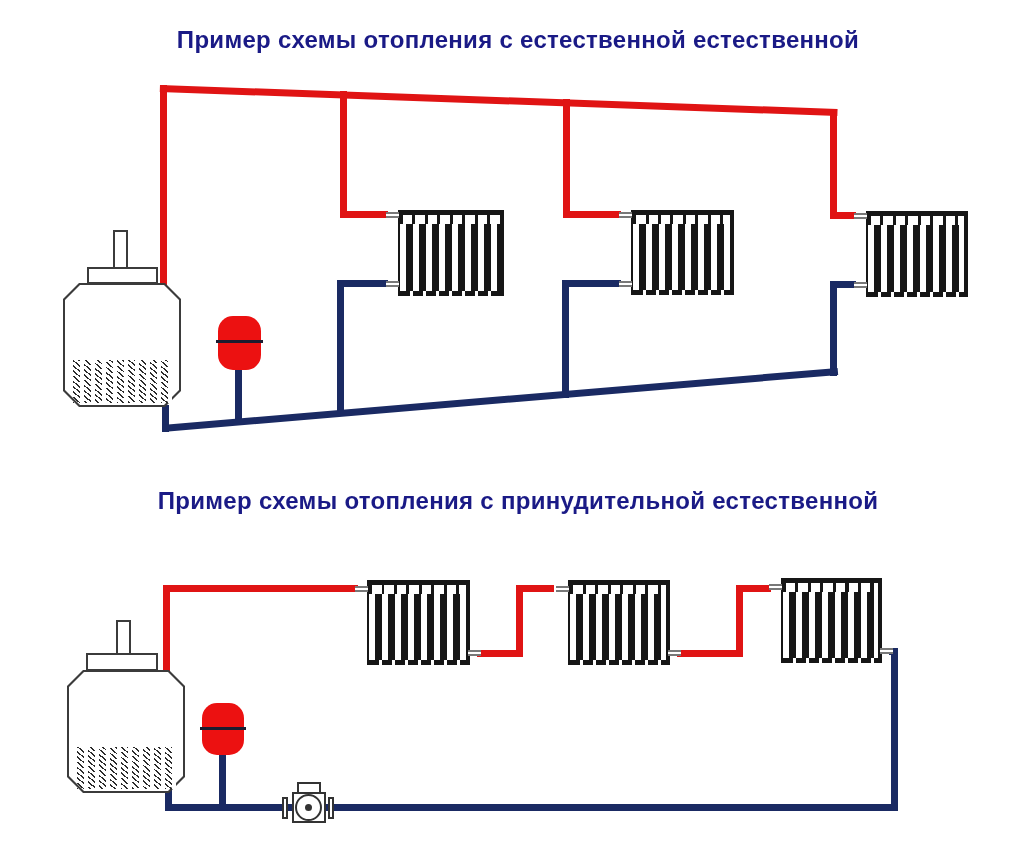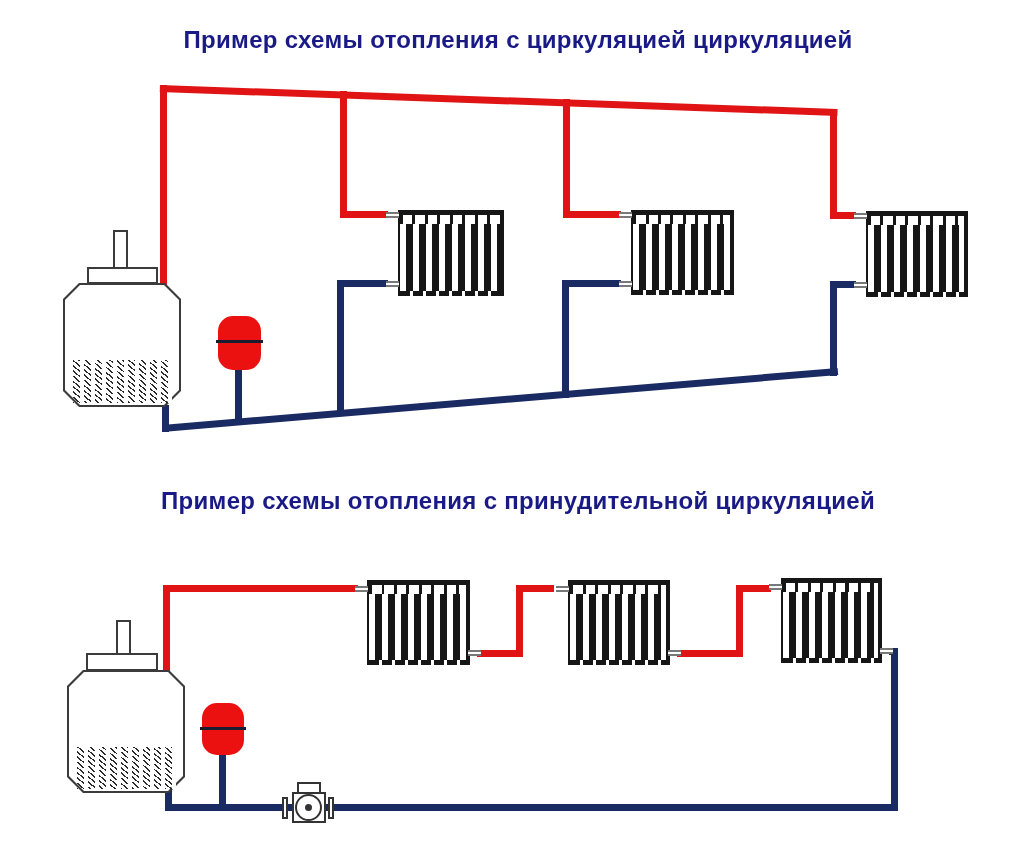"Пример схемы отопления с циркуляцией" div.title { text: циркуляцией циркуляцией -> естественной естественной }
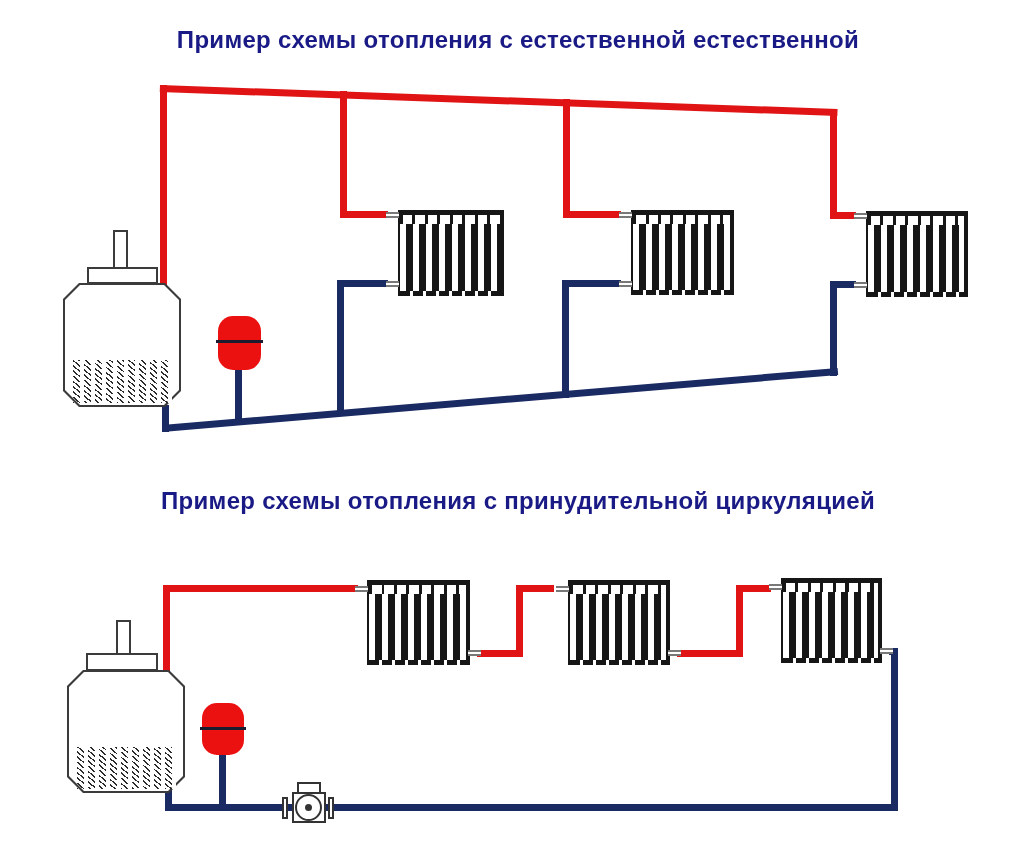"Пример схемы отопления с принудительной" div.title { text: циркуляцией -> естественной }
